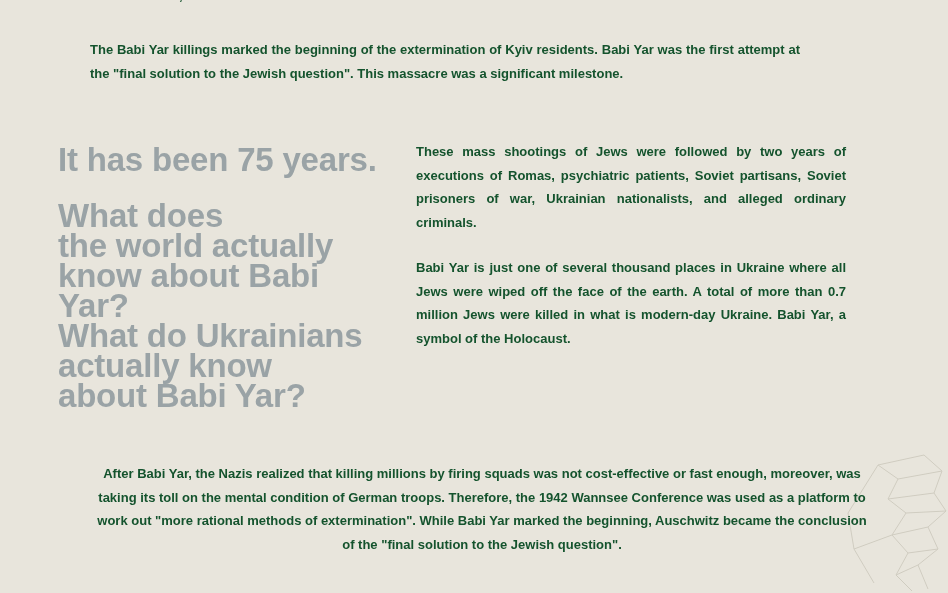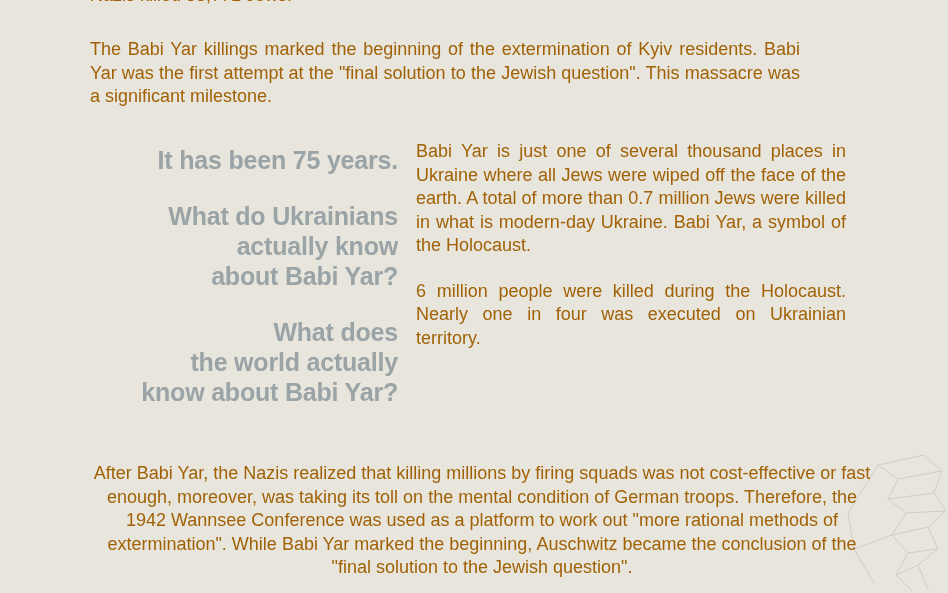"The Babi Yar killings marked" .body-text { color: #a16207 -> #14532d; font-size: 18px -> 13px; font-weight: 400 -> 700 }
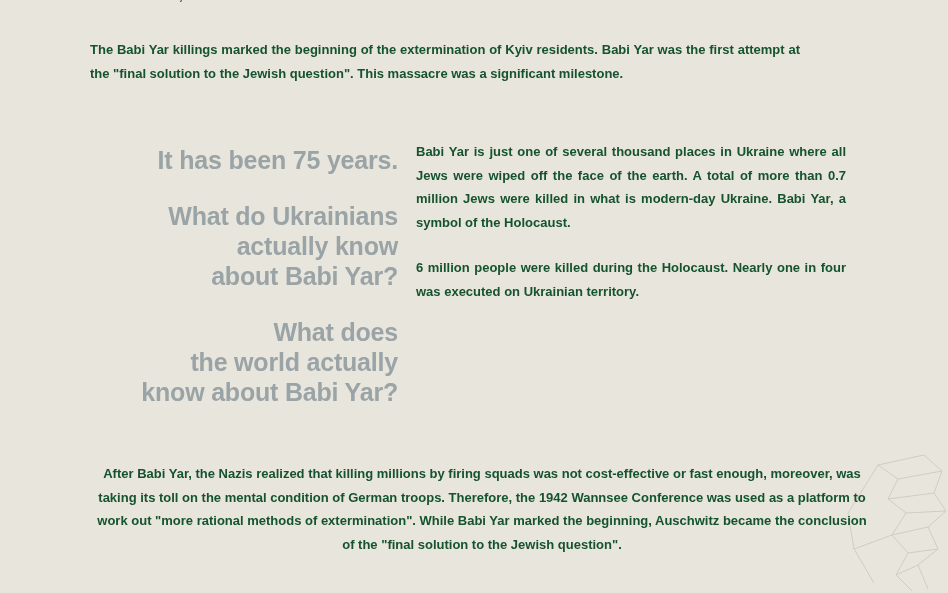"It has been 75 years." .headline { font-size: 25px -> 33px; text-align: right -> none }
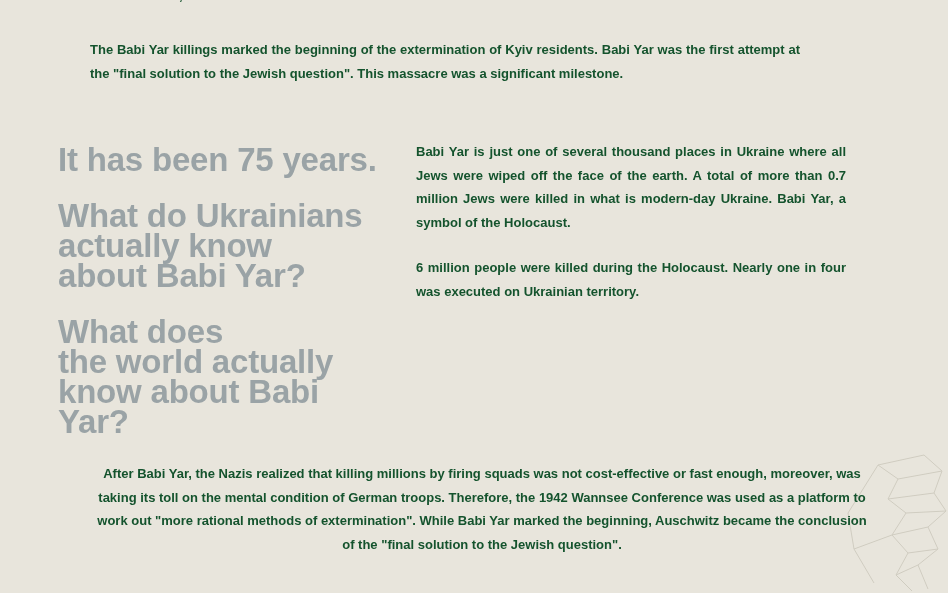"These mass shootings of Jews" div.body-text { html: none -> <div>These mass shootings of Jews were followed by two years of executions of Romas, psychiatric patients, Soviet partisans, Soviet prisoners of war, Ukrainian nationalists, and alleged ordinary criminals.</div> }
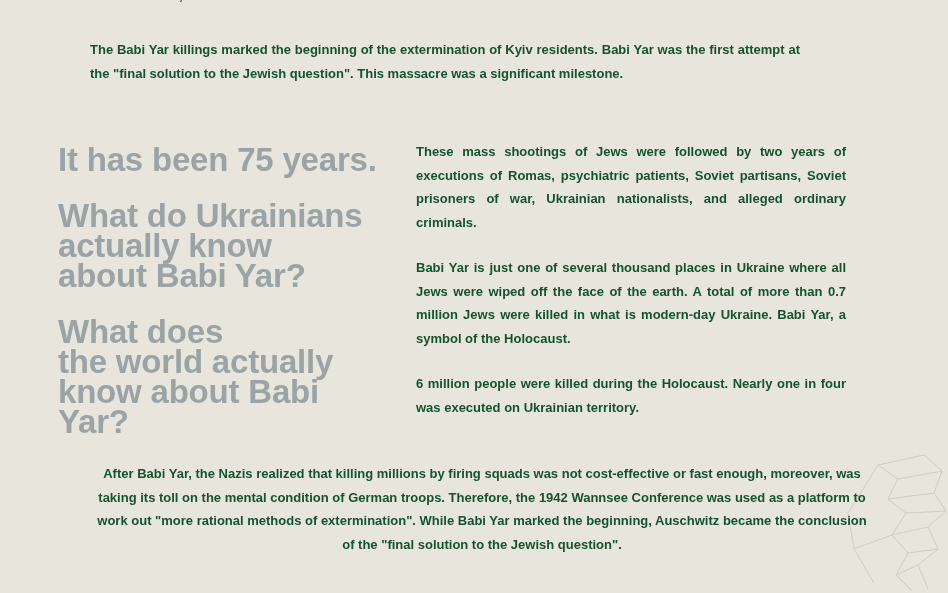"What do Ukrainians" div.headline { order: before "What does" -> after "What does" }
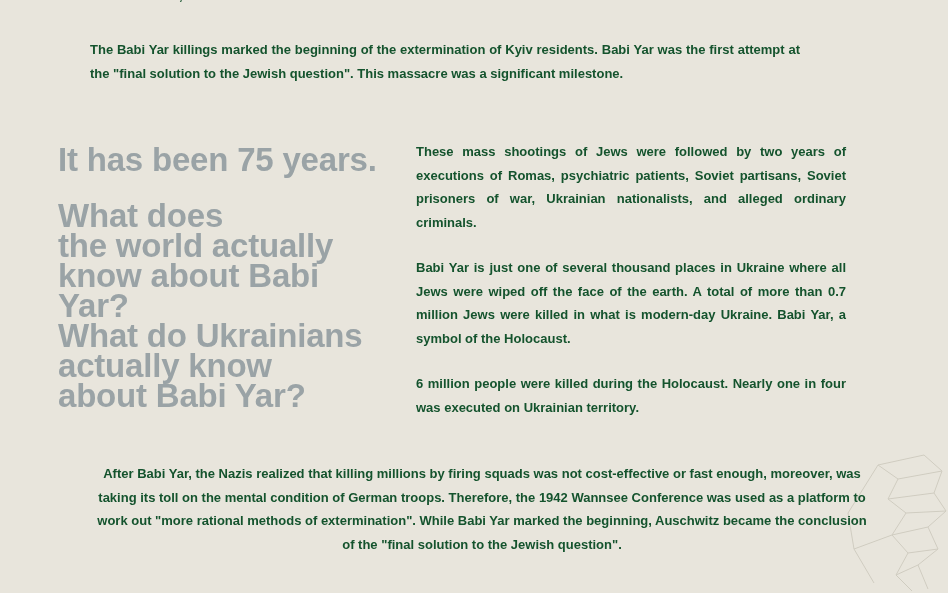"6 million people were killed" div.body-text { html: <div>6 million people were killed during the Holocaust. Nearly one in four was executed on Ukrainian territory.</div> -> none }
